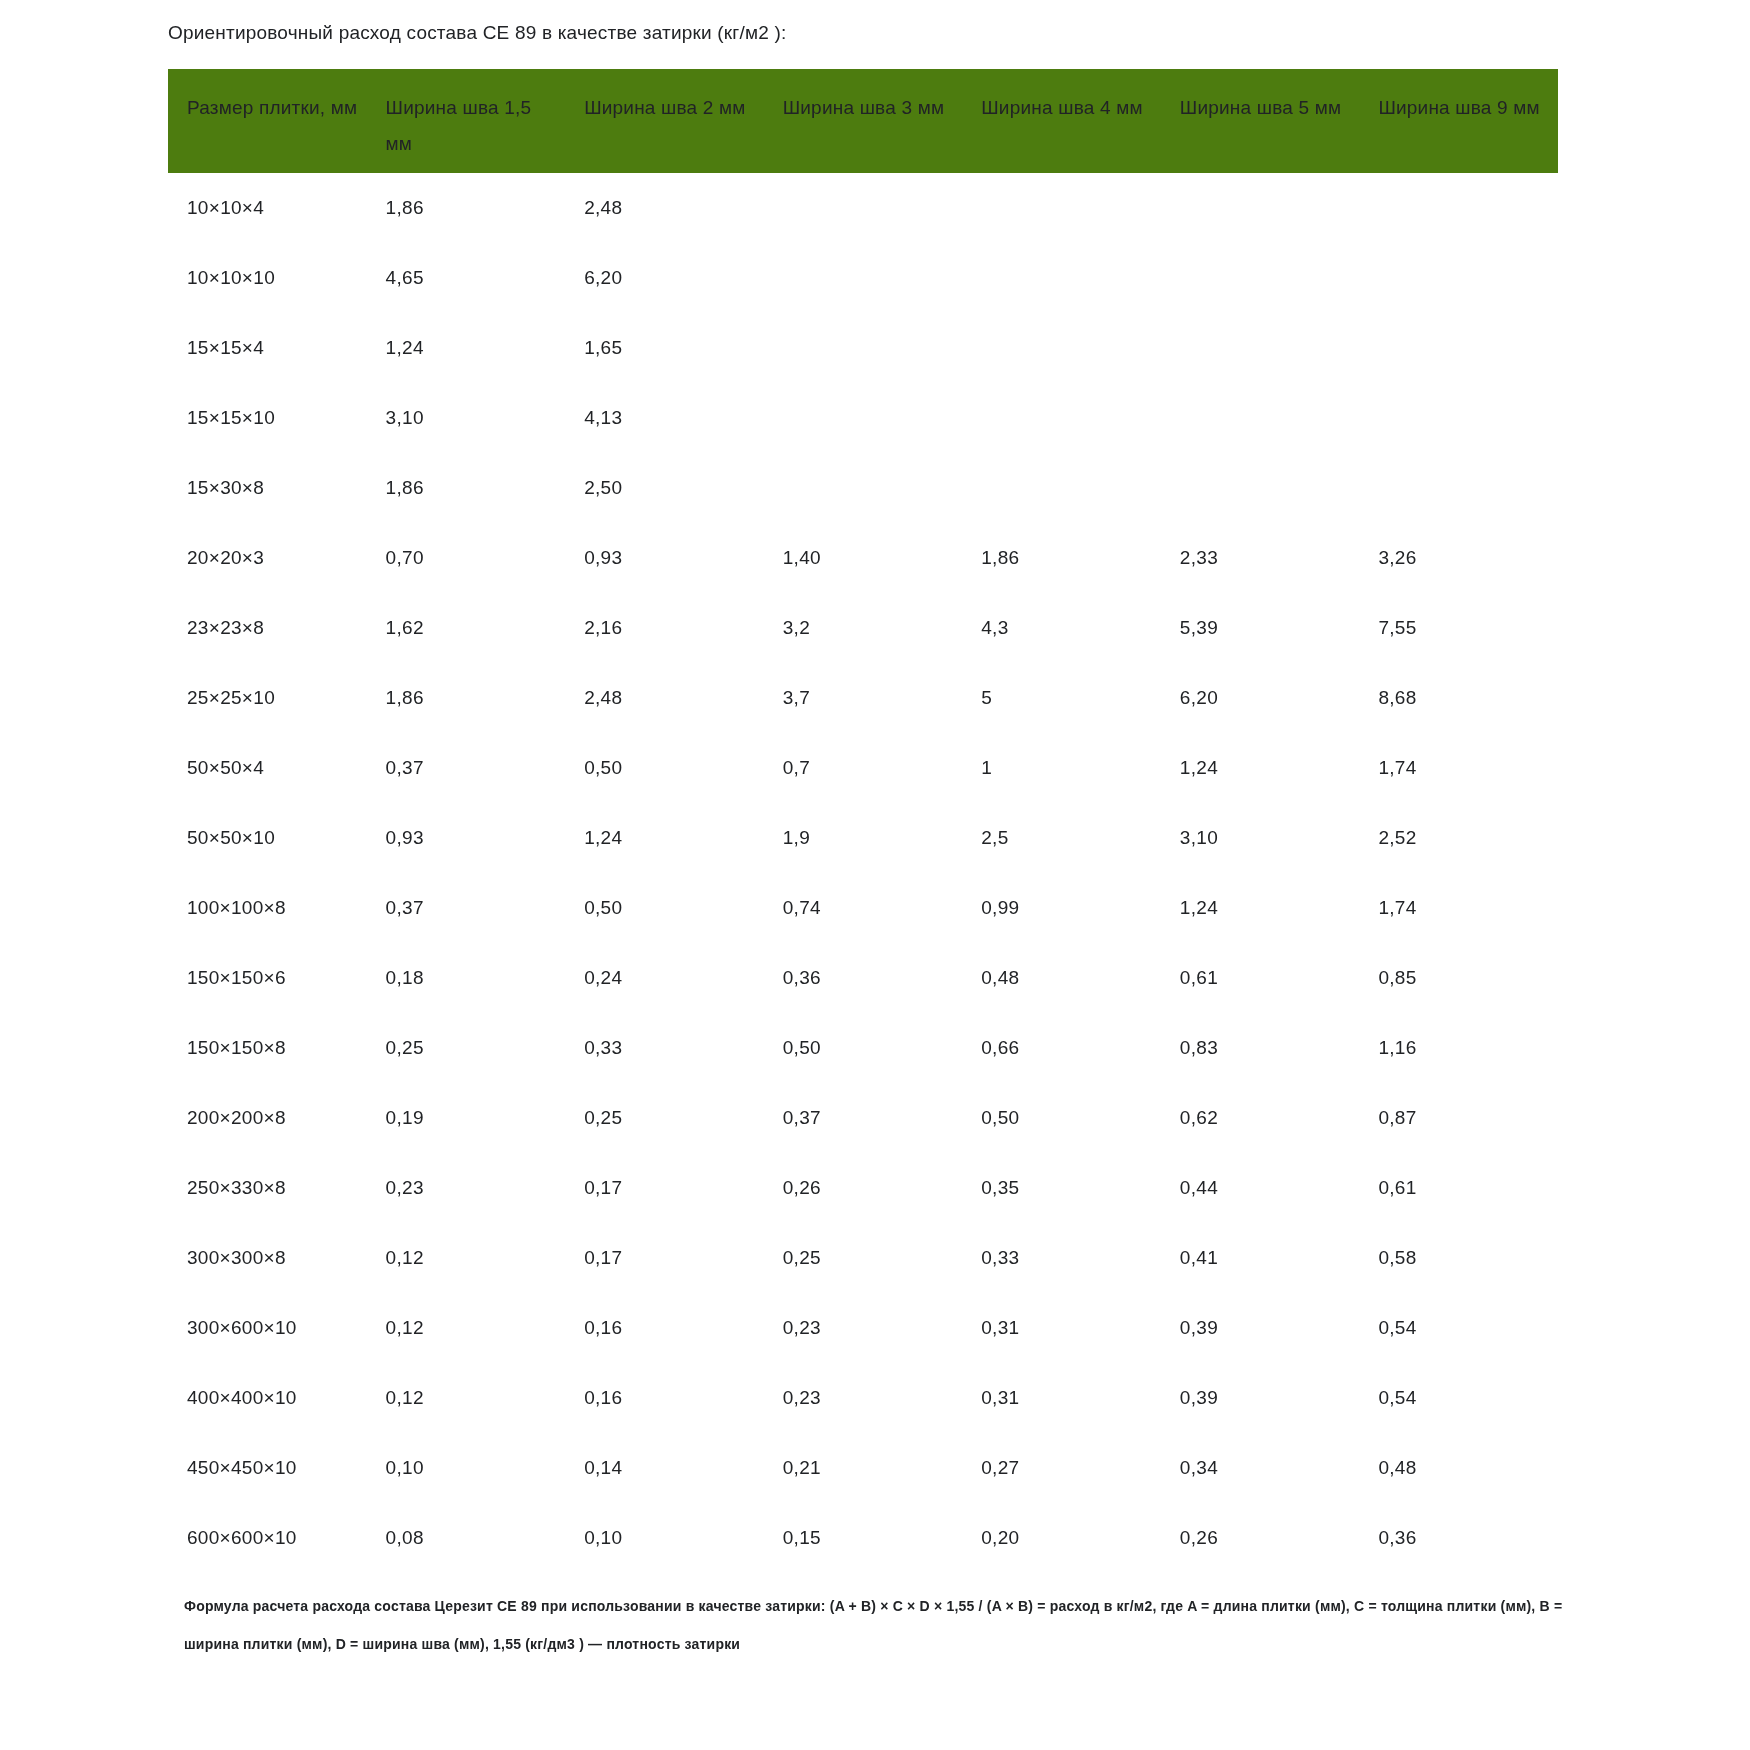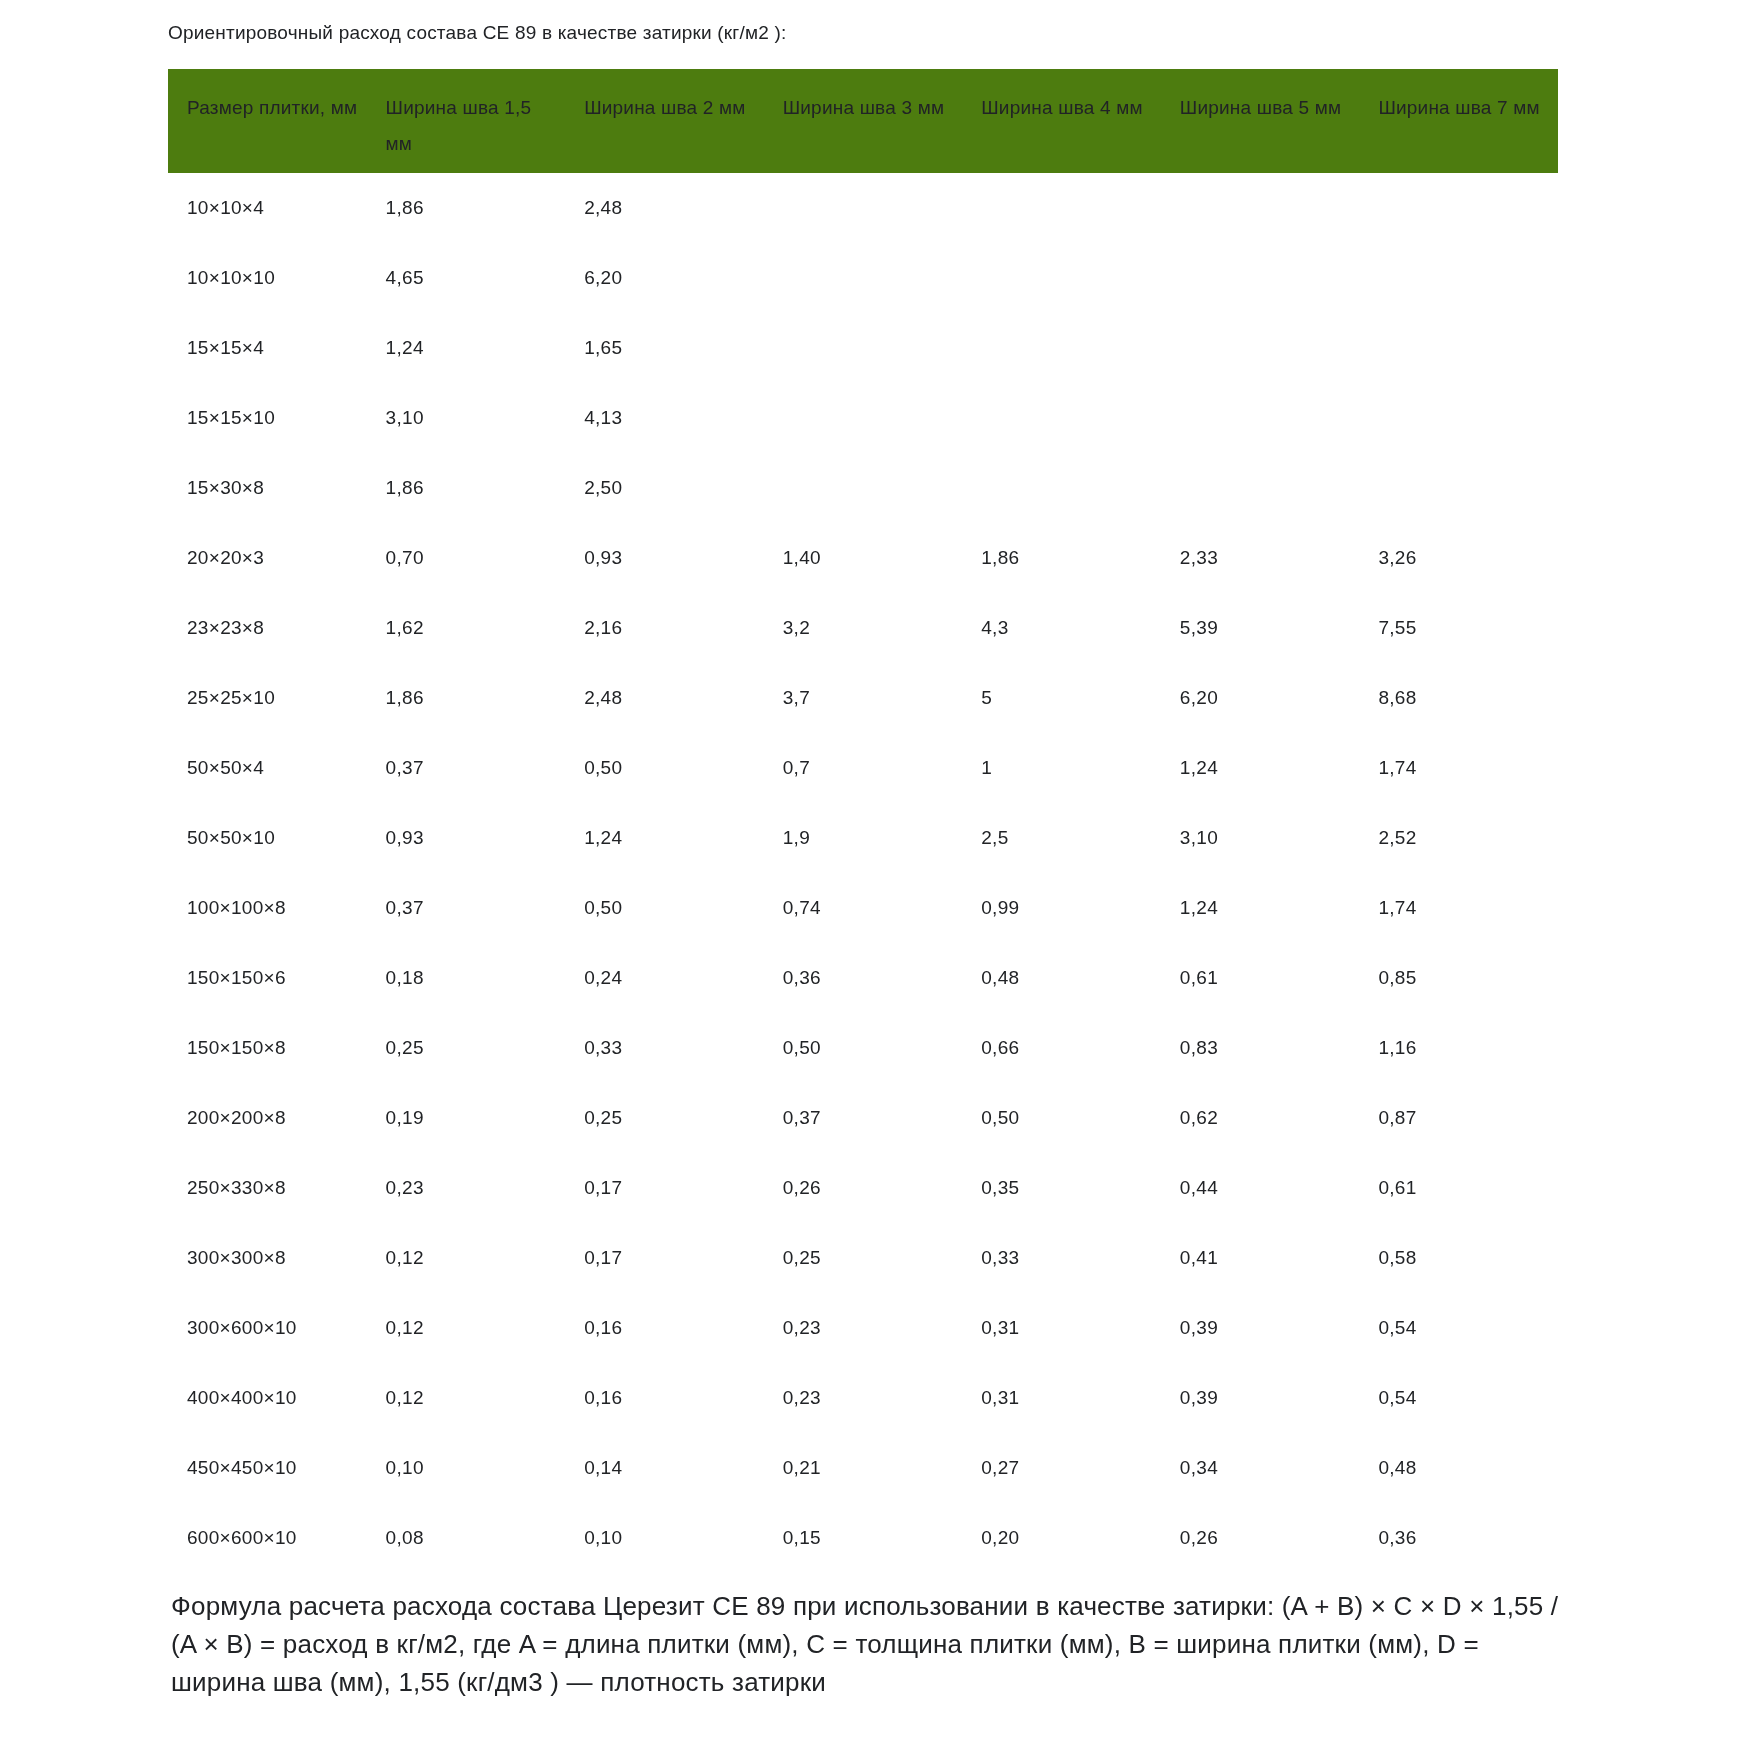"Ширина шва 7 мм" span.line { text: 7 -> 9 }
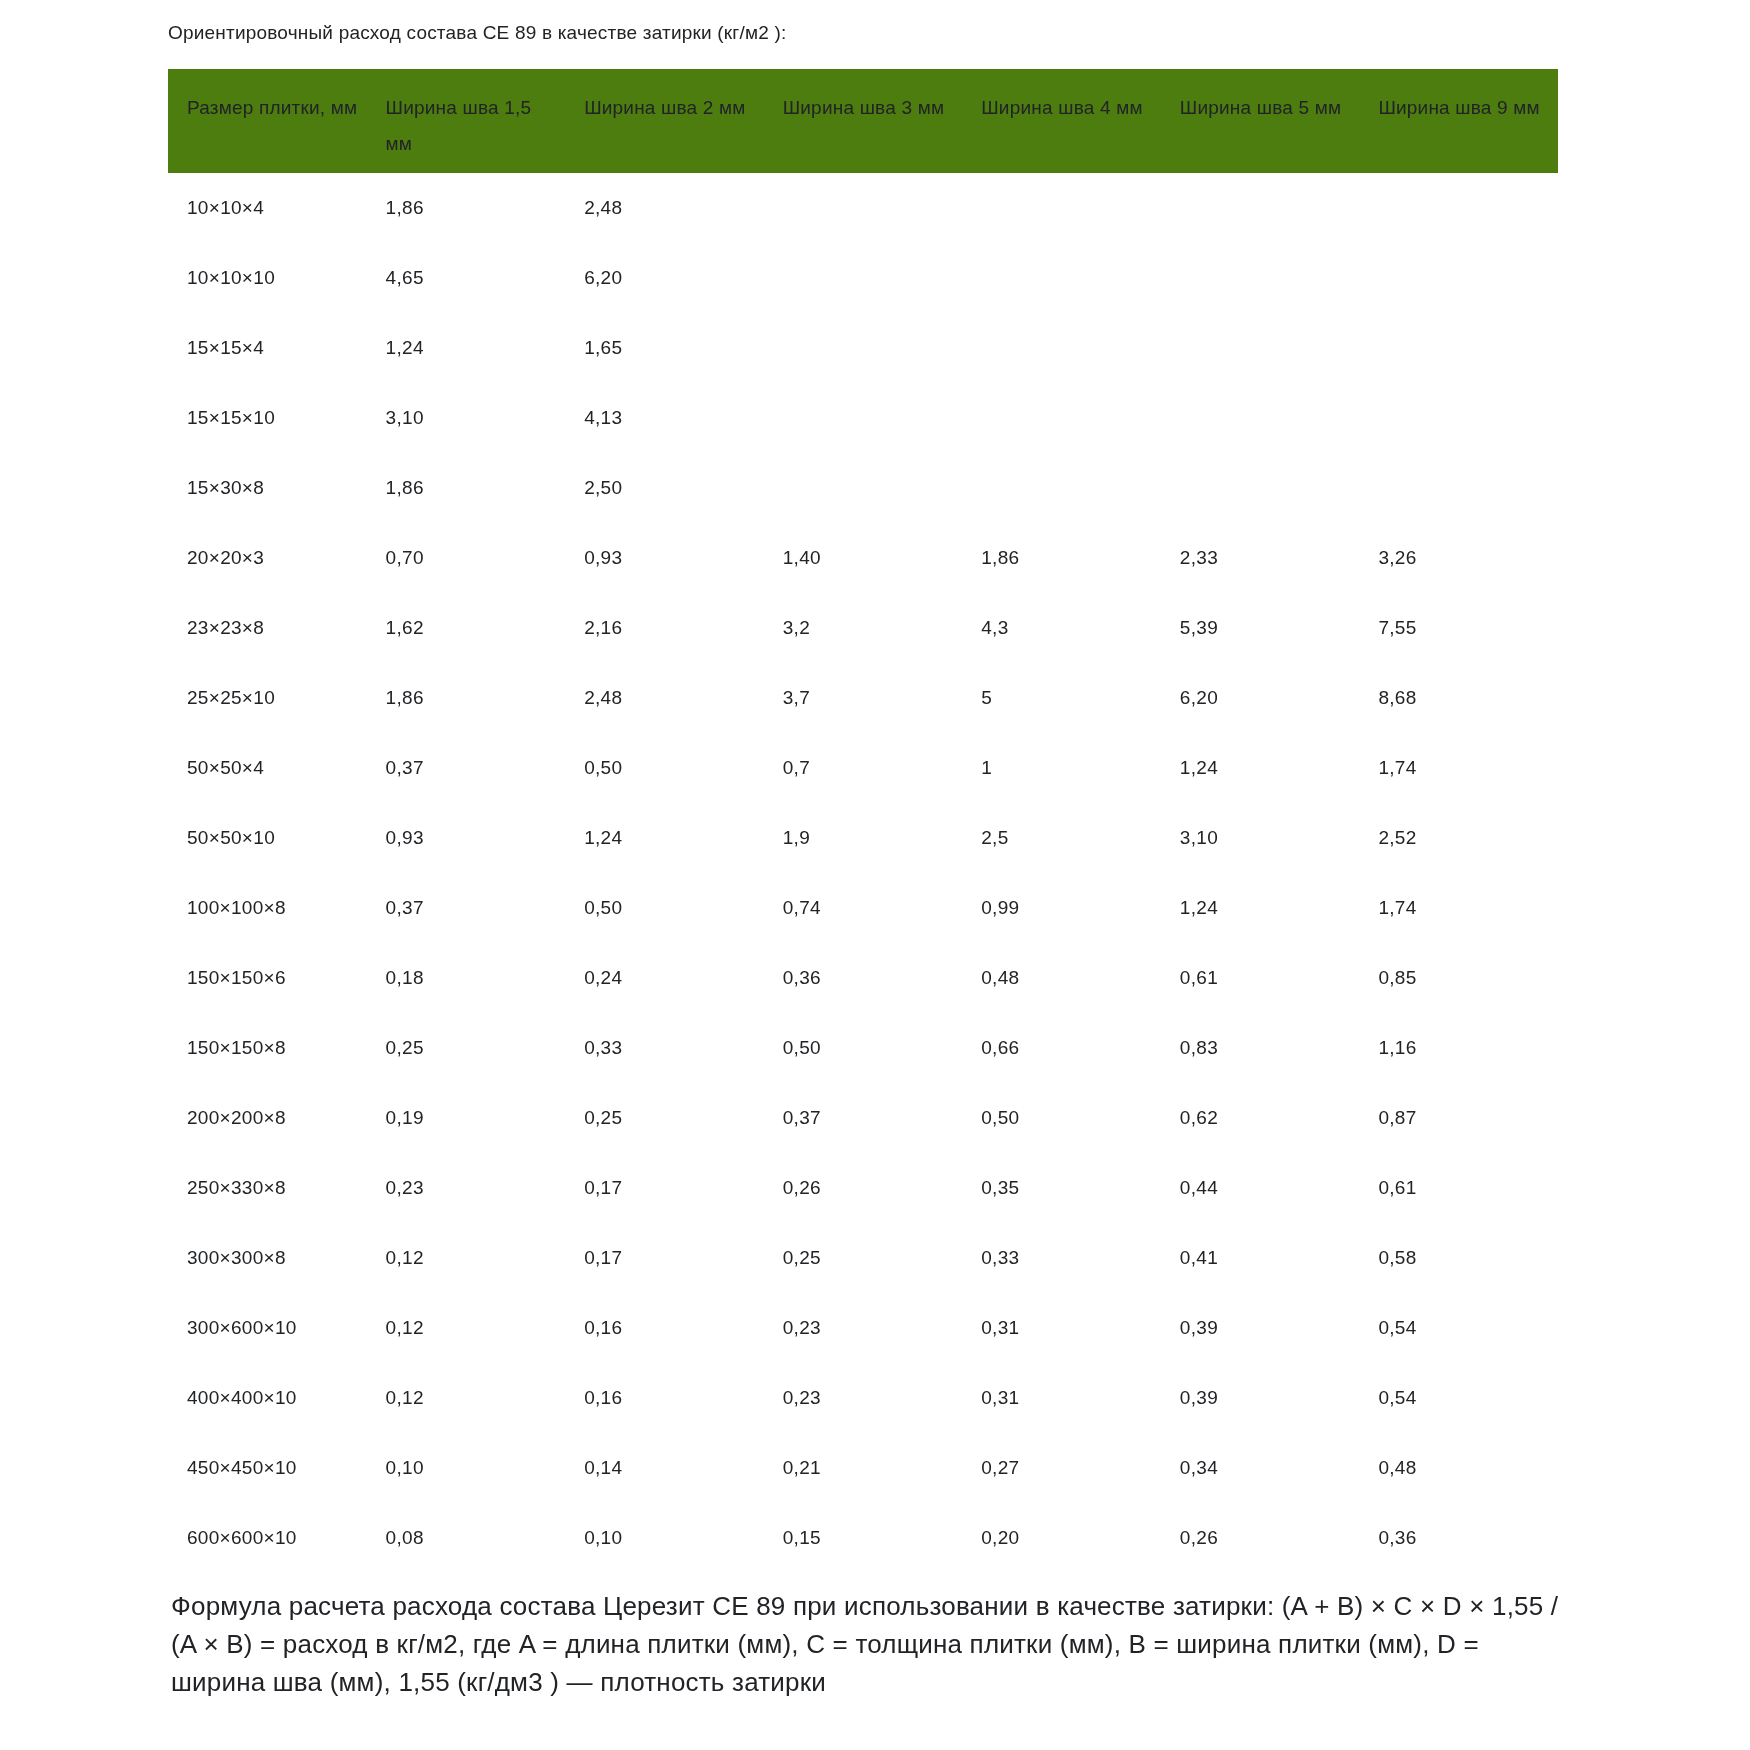"Формула расчета расхода состава Церезит" .footer { font-size: 26px -> 14px; font-weight: 400 -> 700; margin: 14px 0 0 3px -> 14px 0 0 16px }
